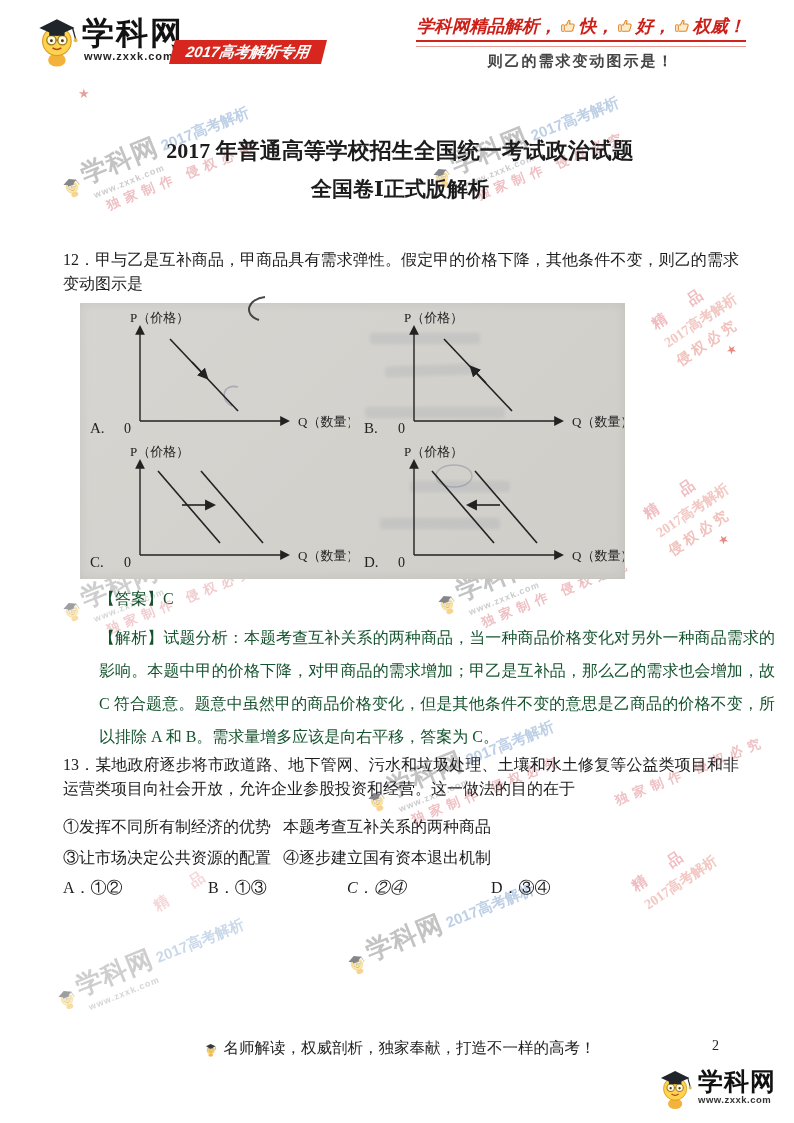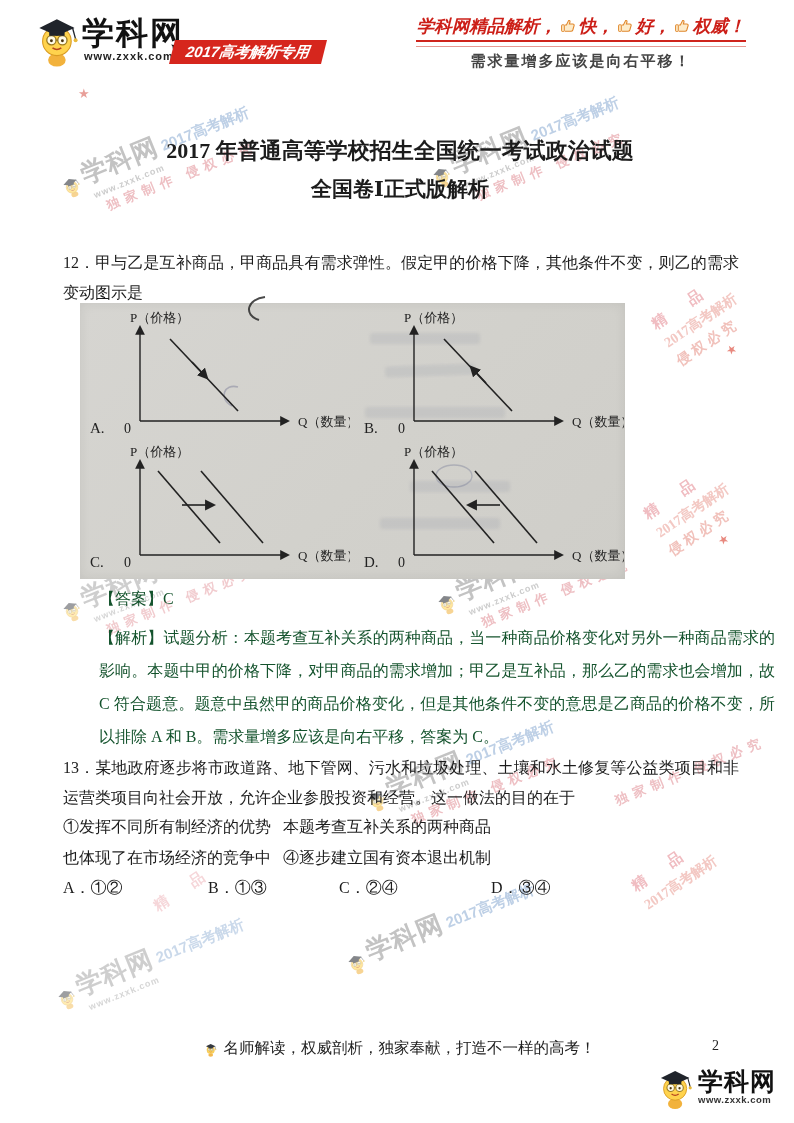"需求量增多应该是向右平移！" div.slogan-sub { text: 需求量增多应该是向右平移 -> 则乙的需求变动图示是 }
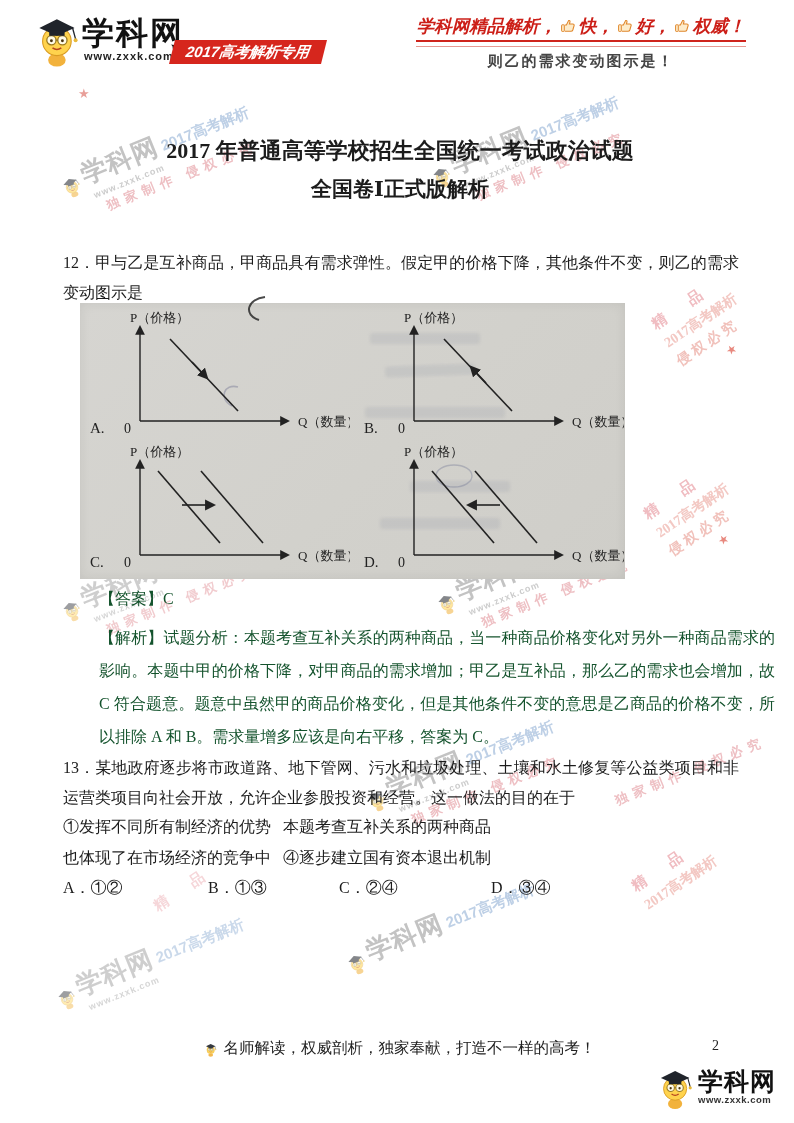"12．甲与乙是互补商品，甲商品具有需求弹性。假定甲的价格下降，其他条件不变，则乙" .para { line-height: 30px -> 24px }
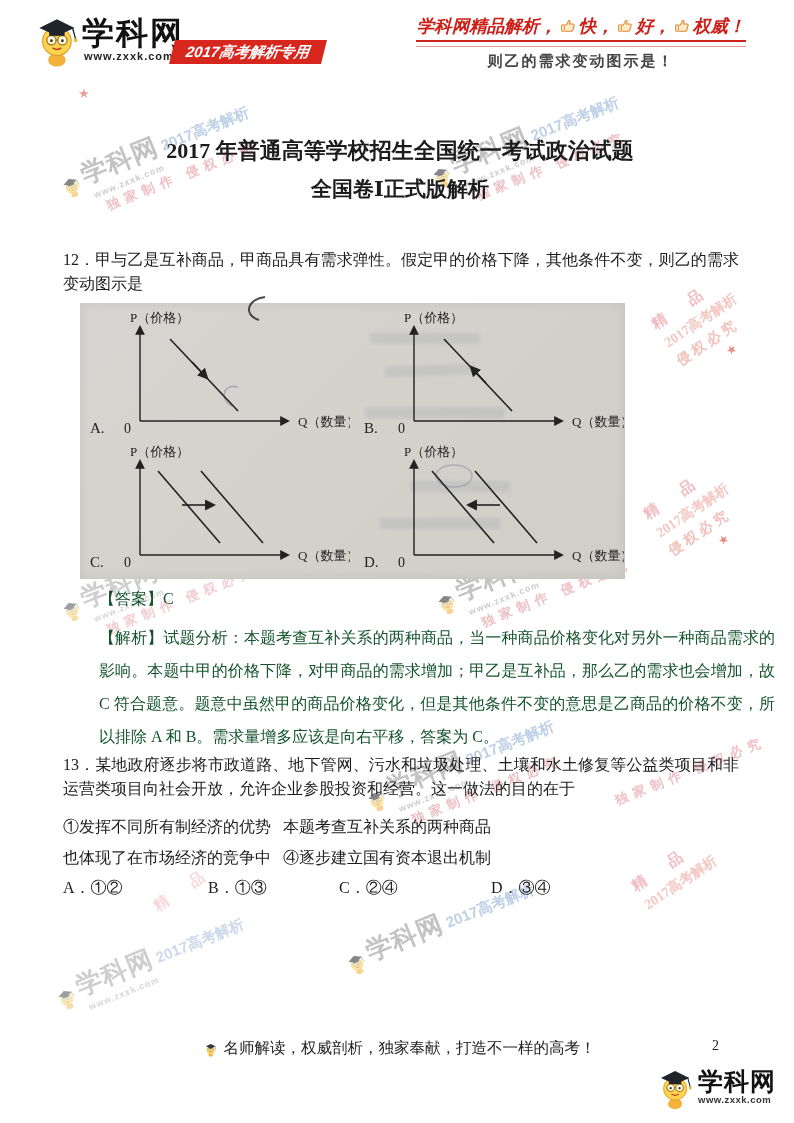"也体现了在市场经济的竞争中" span { text: 也体现了在市场经济的竞争中 -> ③让市场决定公共资源的配置 }
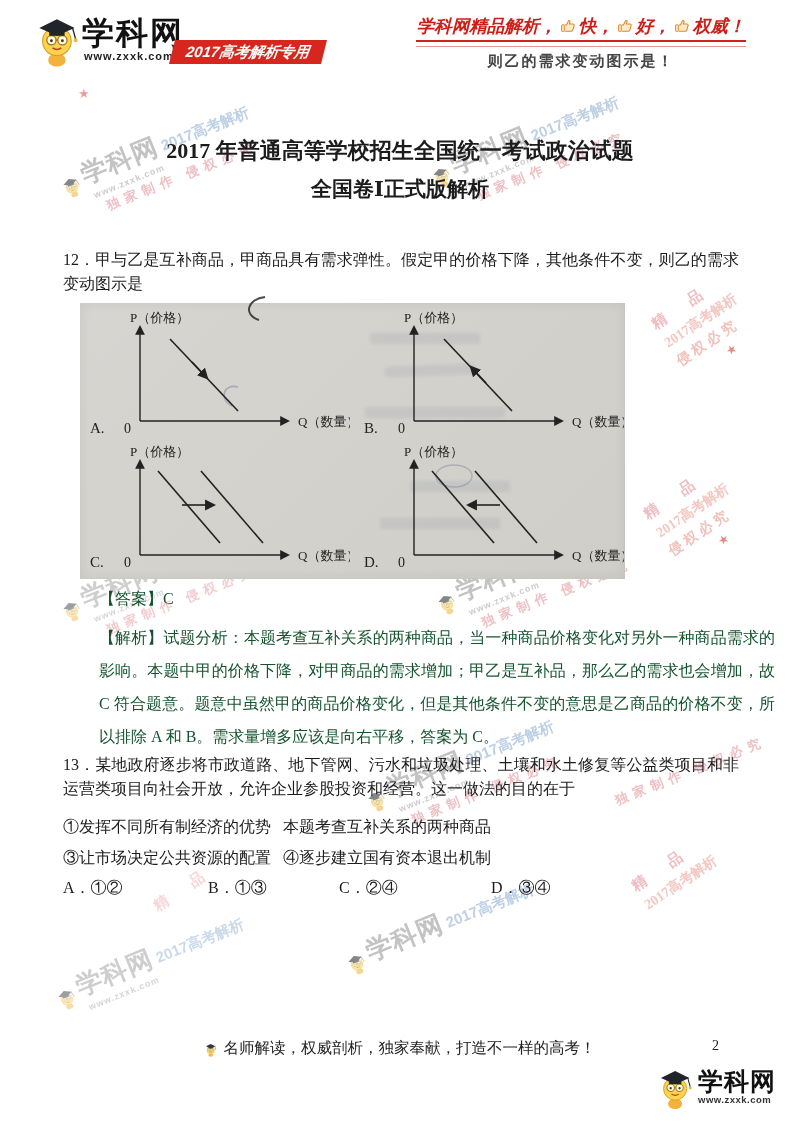"C．②④" span { font-style: none -> italic; left: 276px -> 284px }
